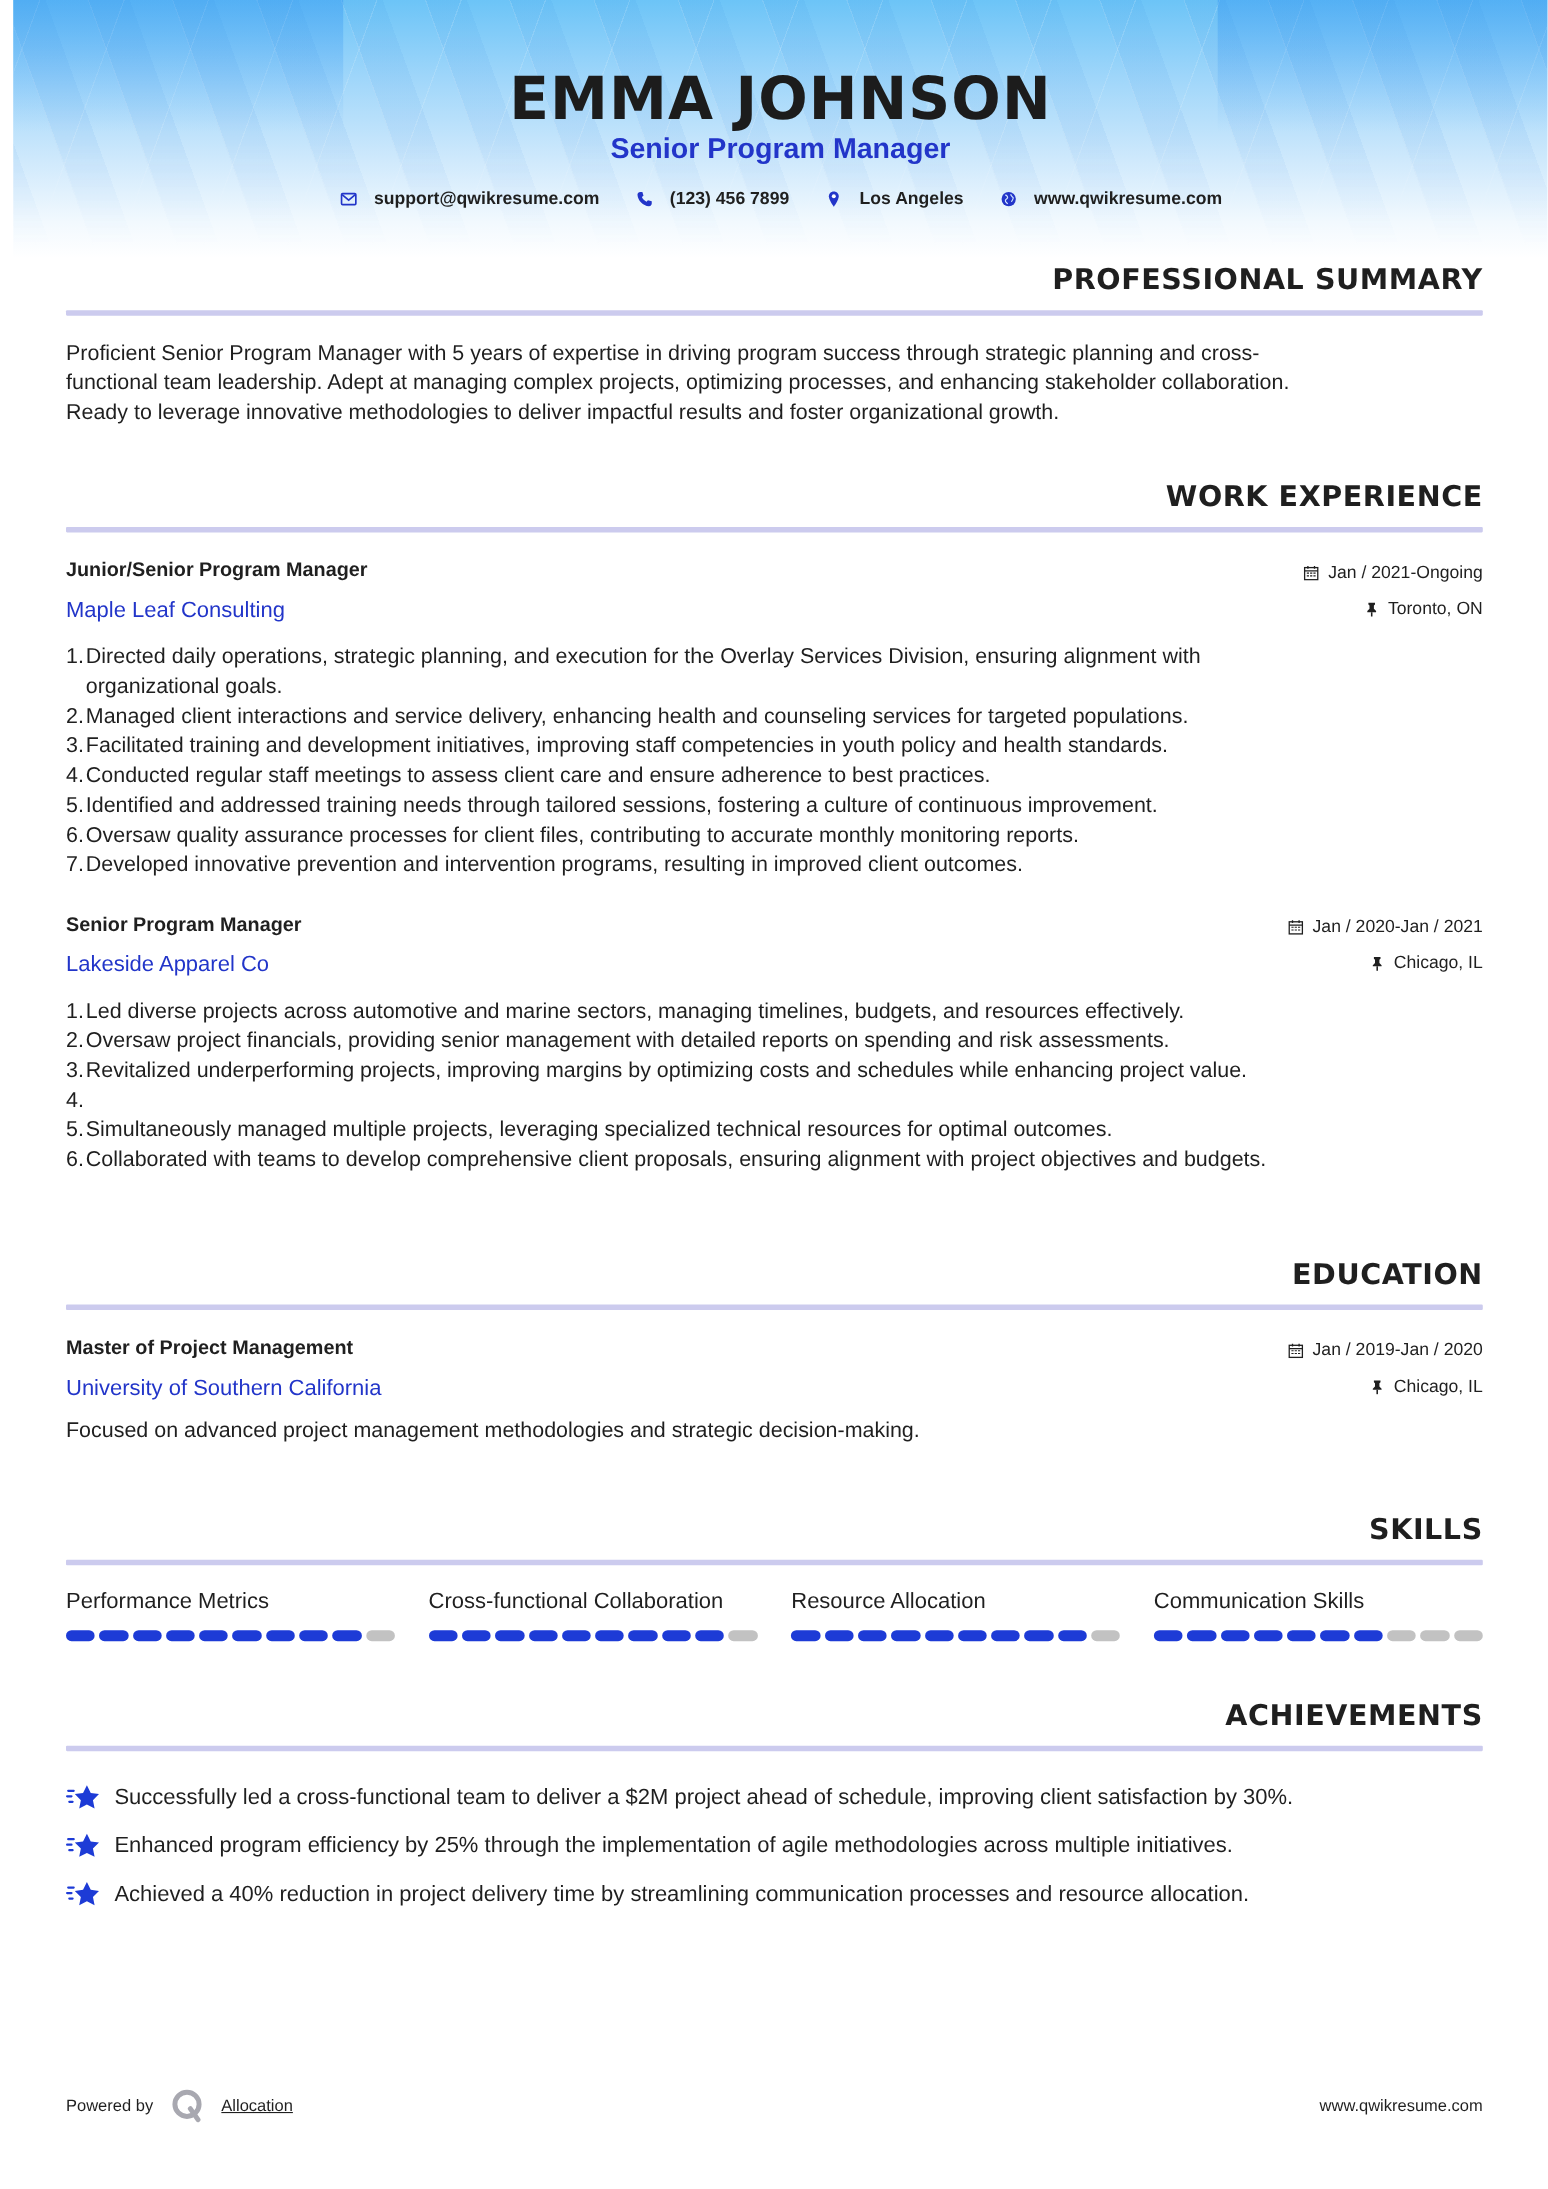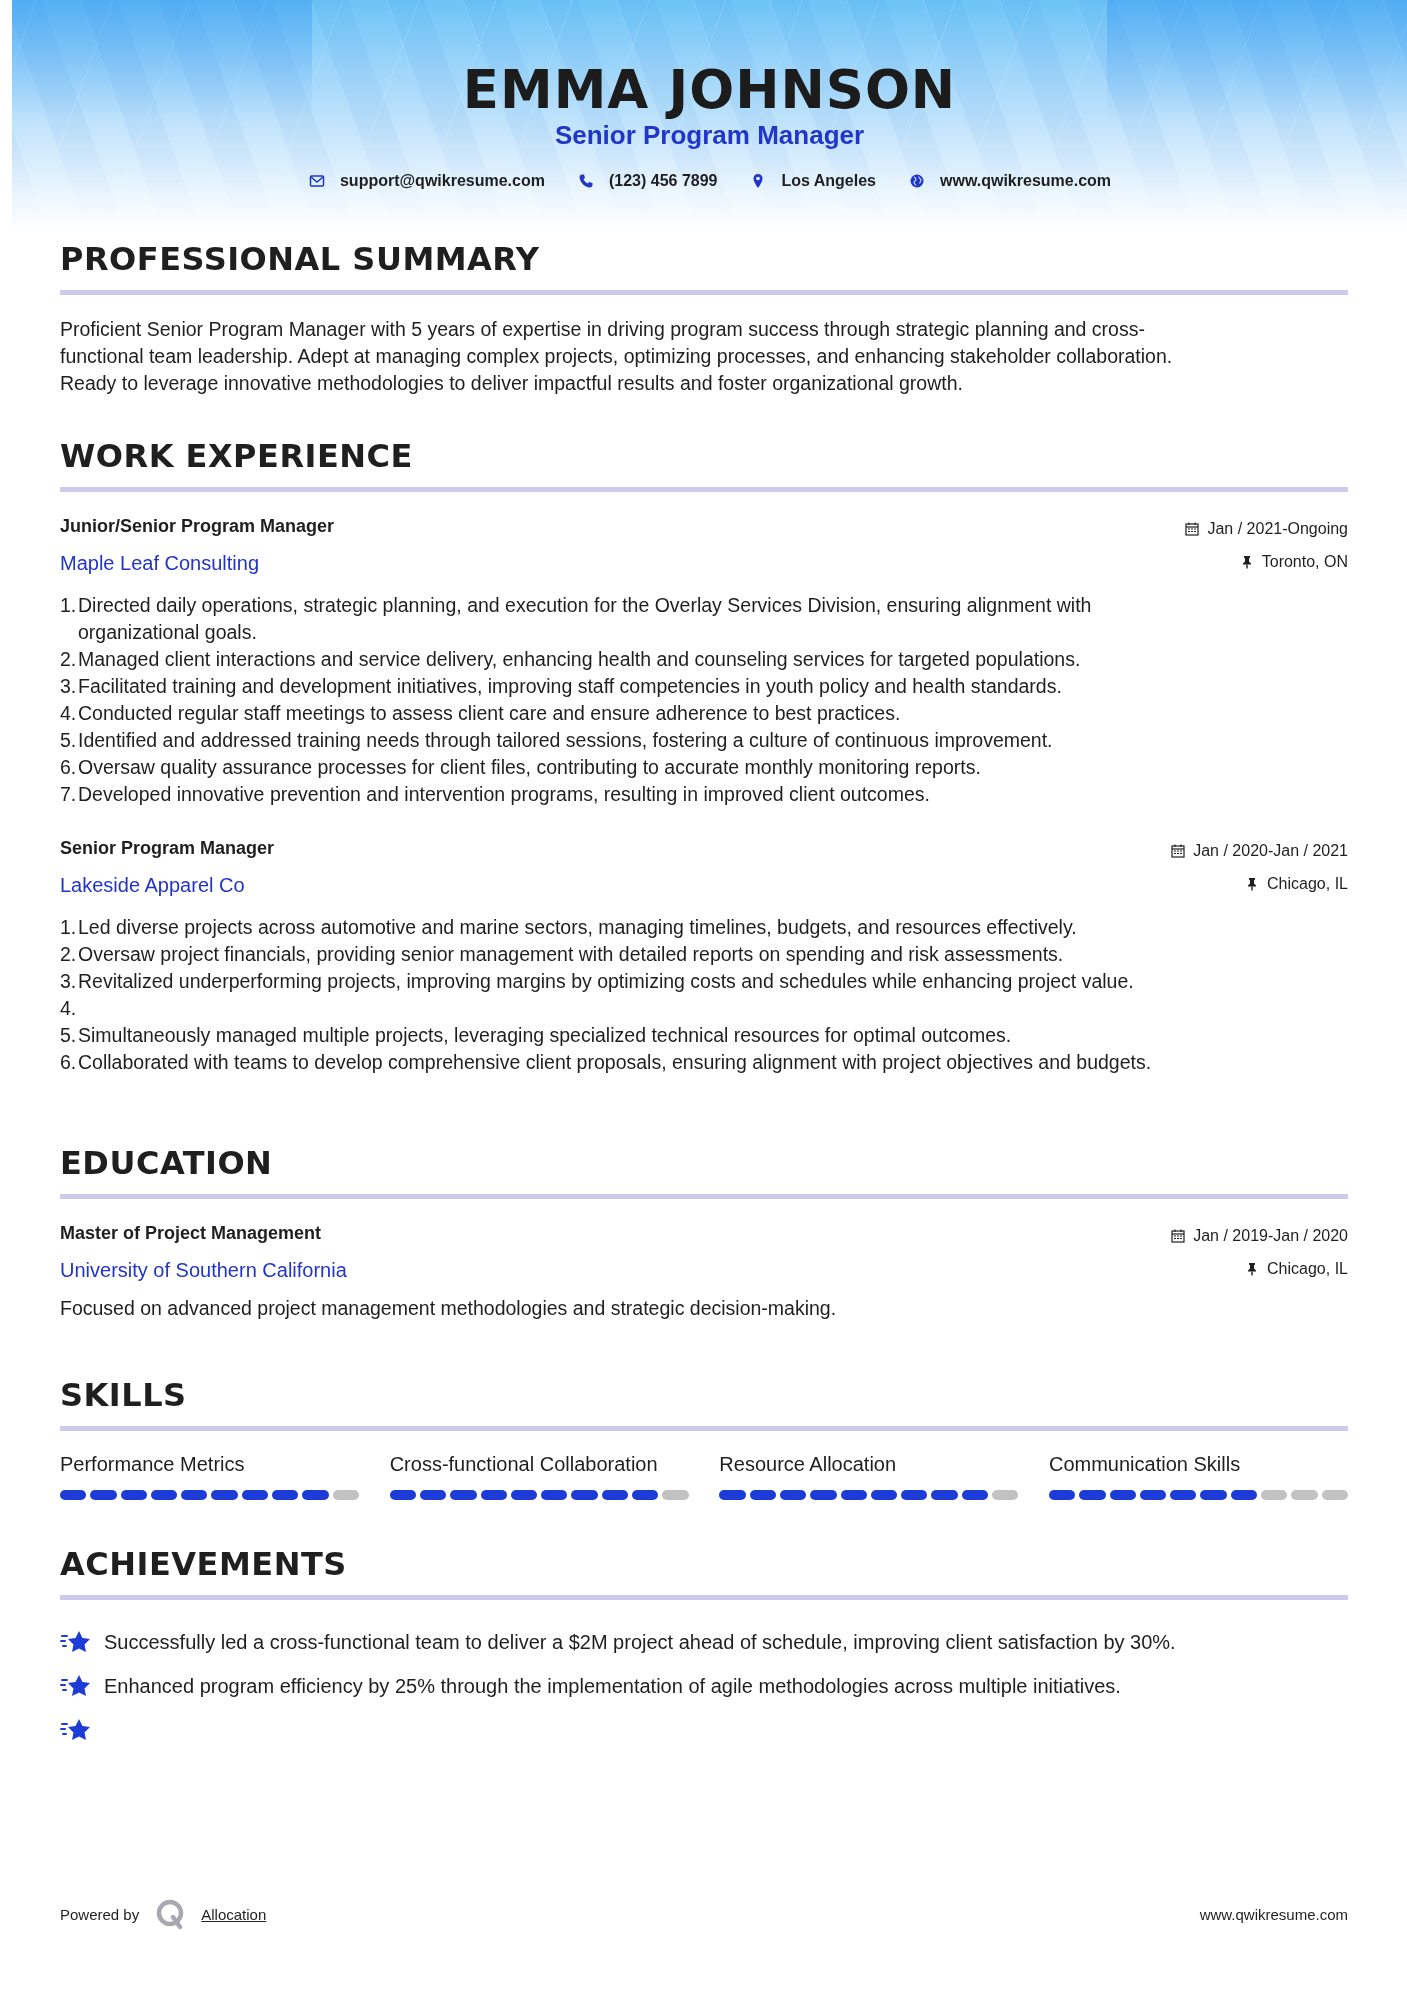"PROFESSIONAL SUMMARY" .section-title { font-size: 32px -> 26px; text-align: left -> right }
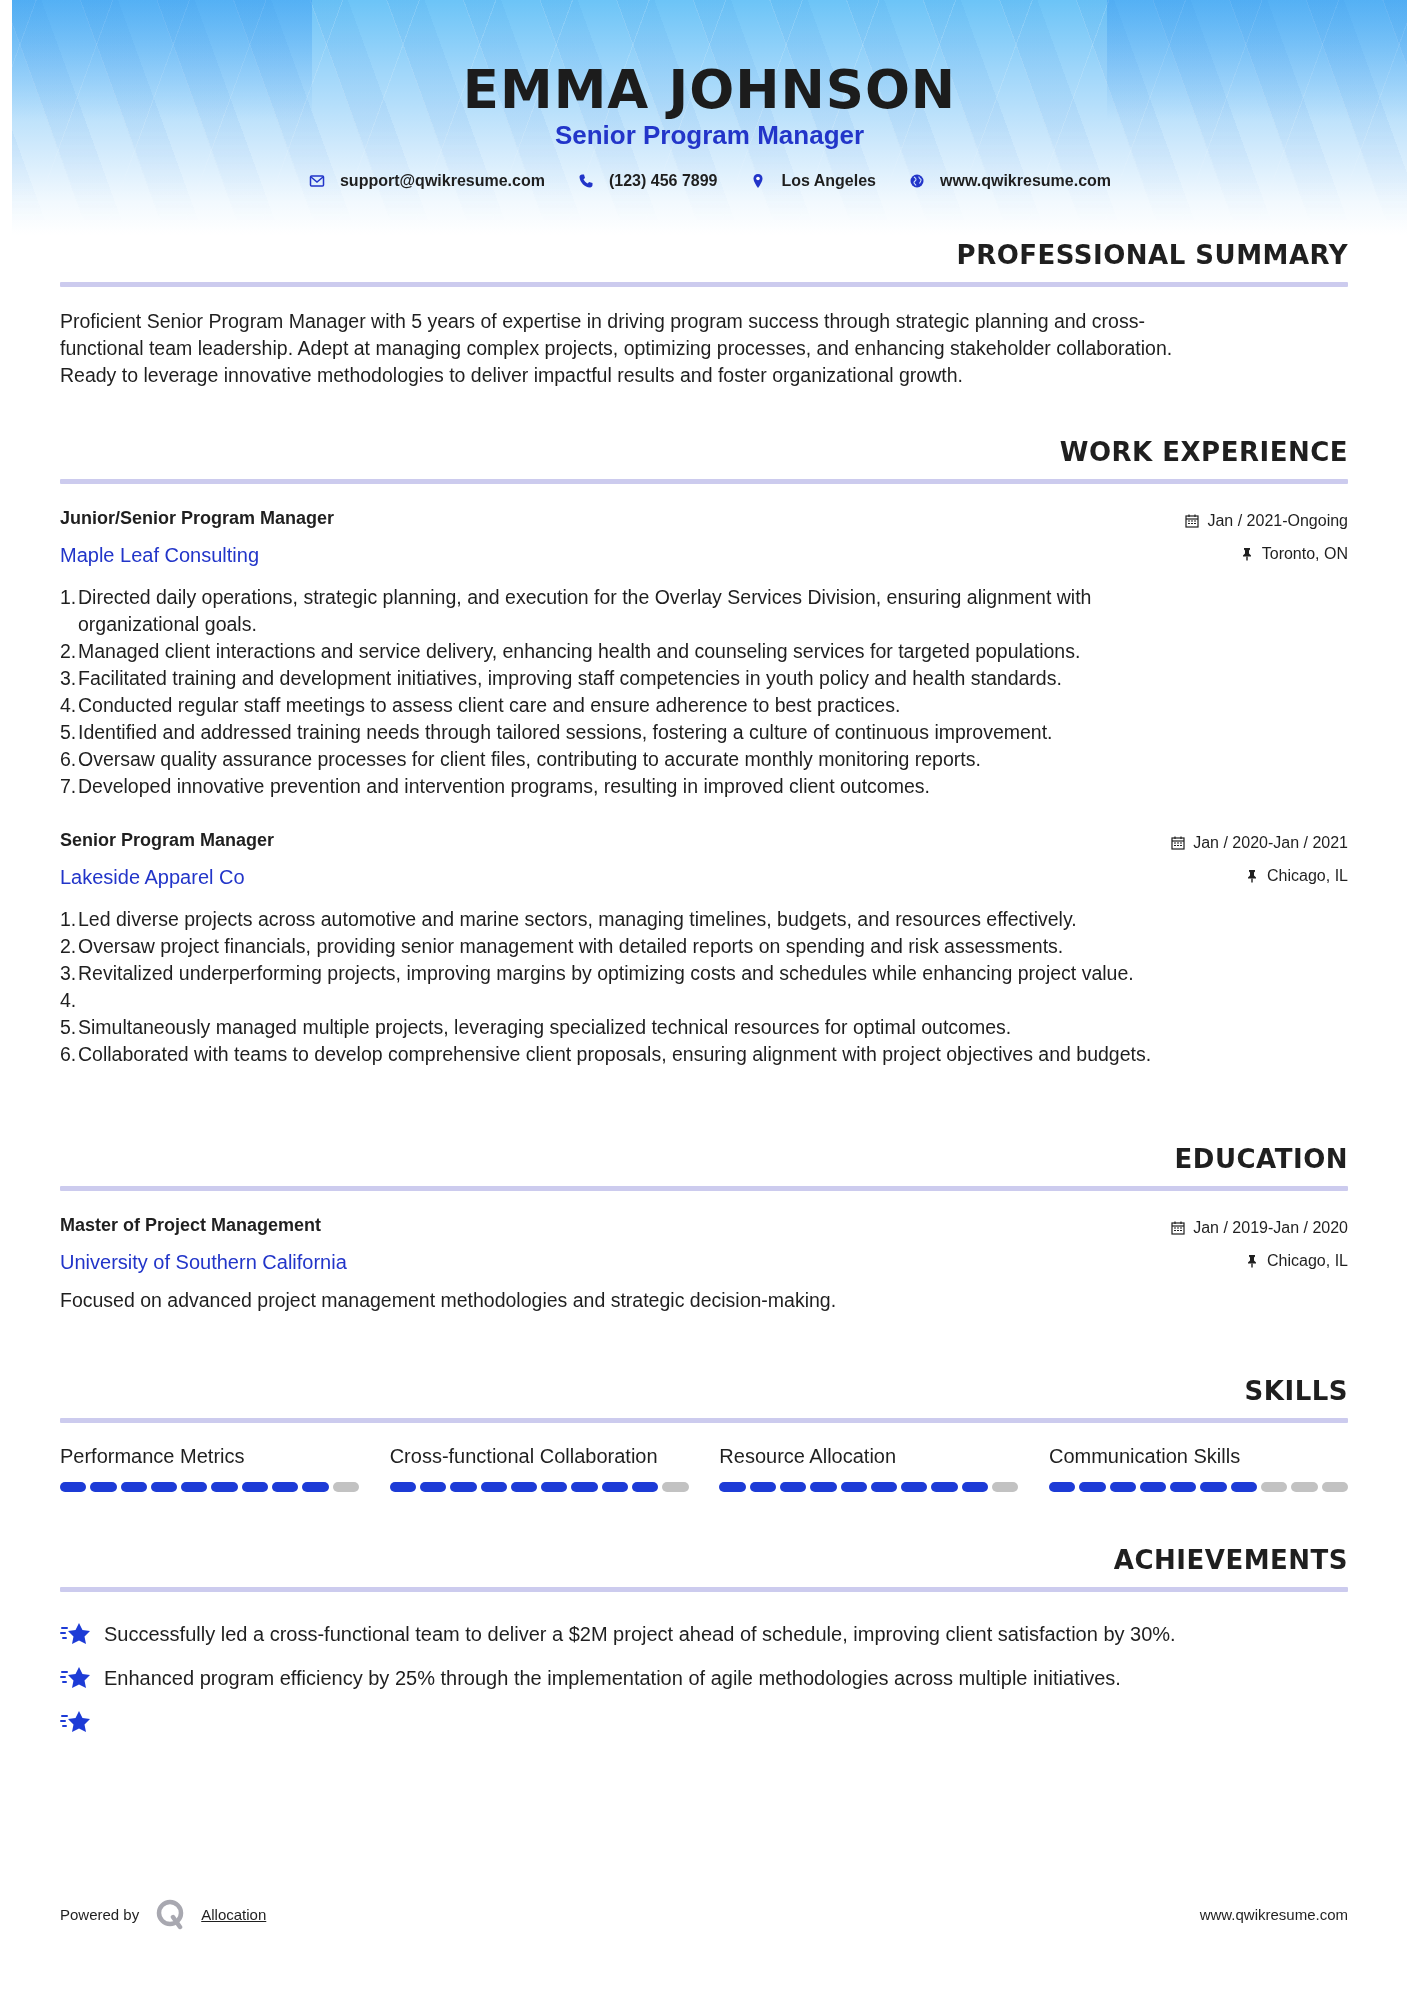"Achieved a 40% reduction in" span { html: none -> <span>Achieved a 40% reduction in project delivery time by streamlining communication processes and resource allocation.</span> }
